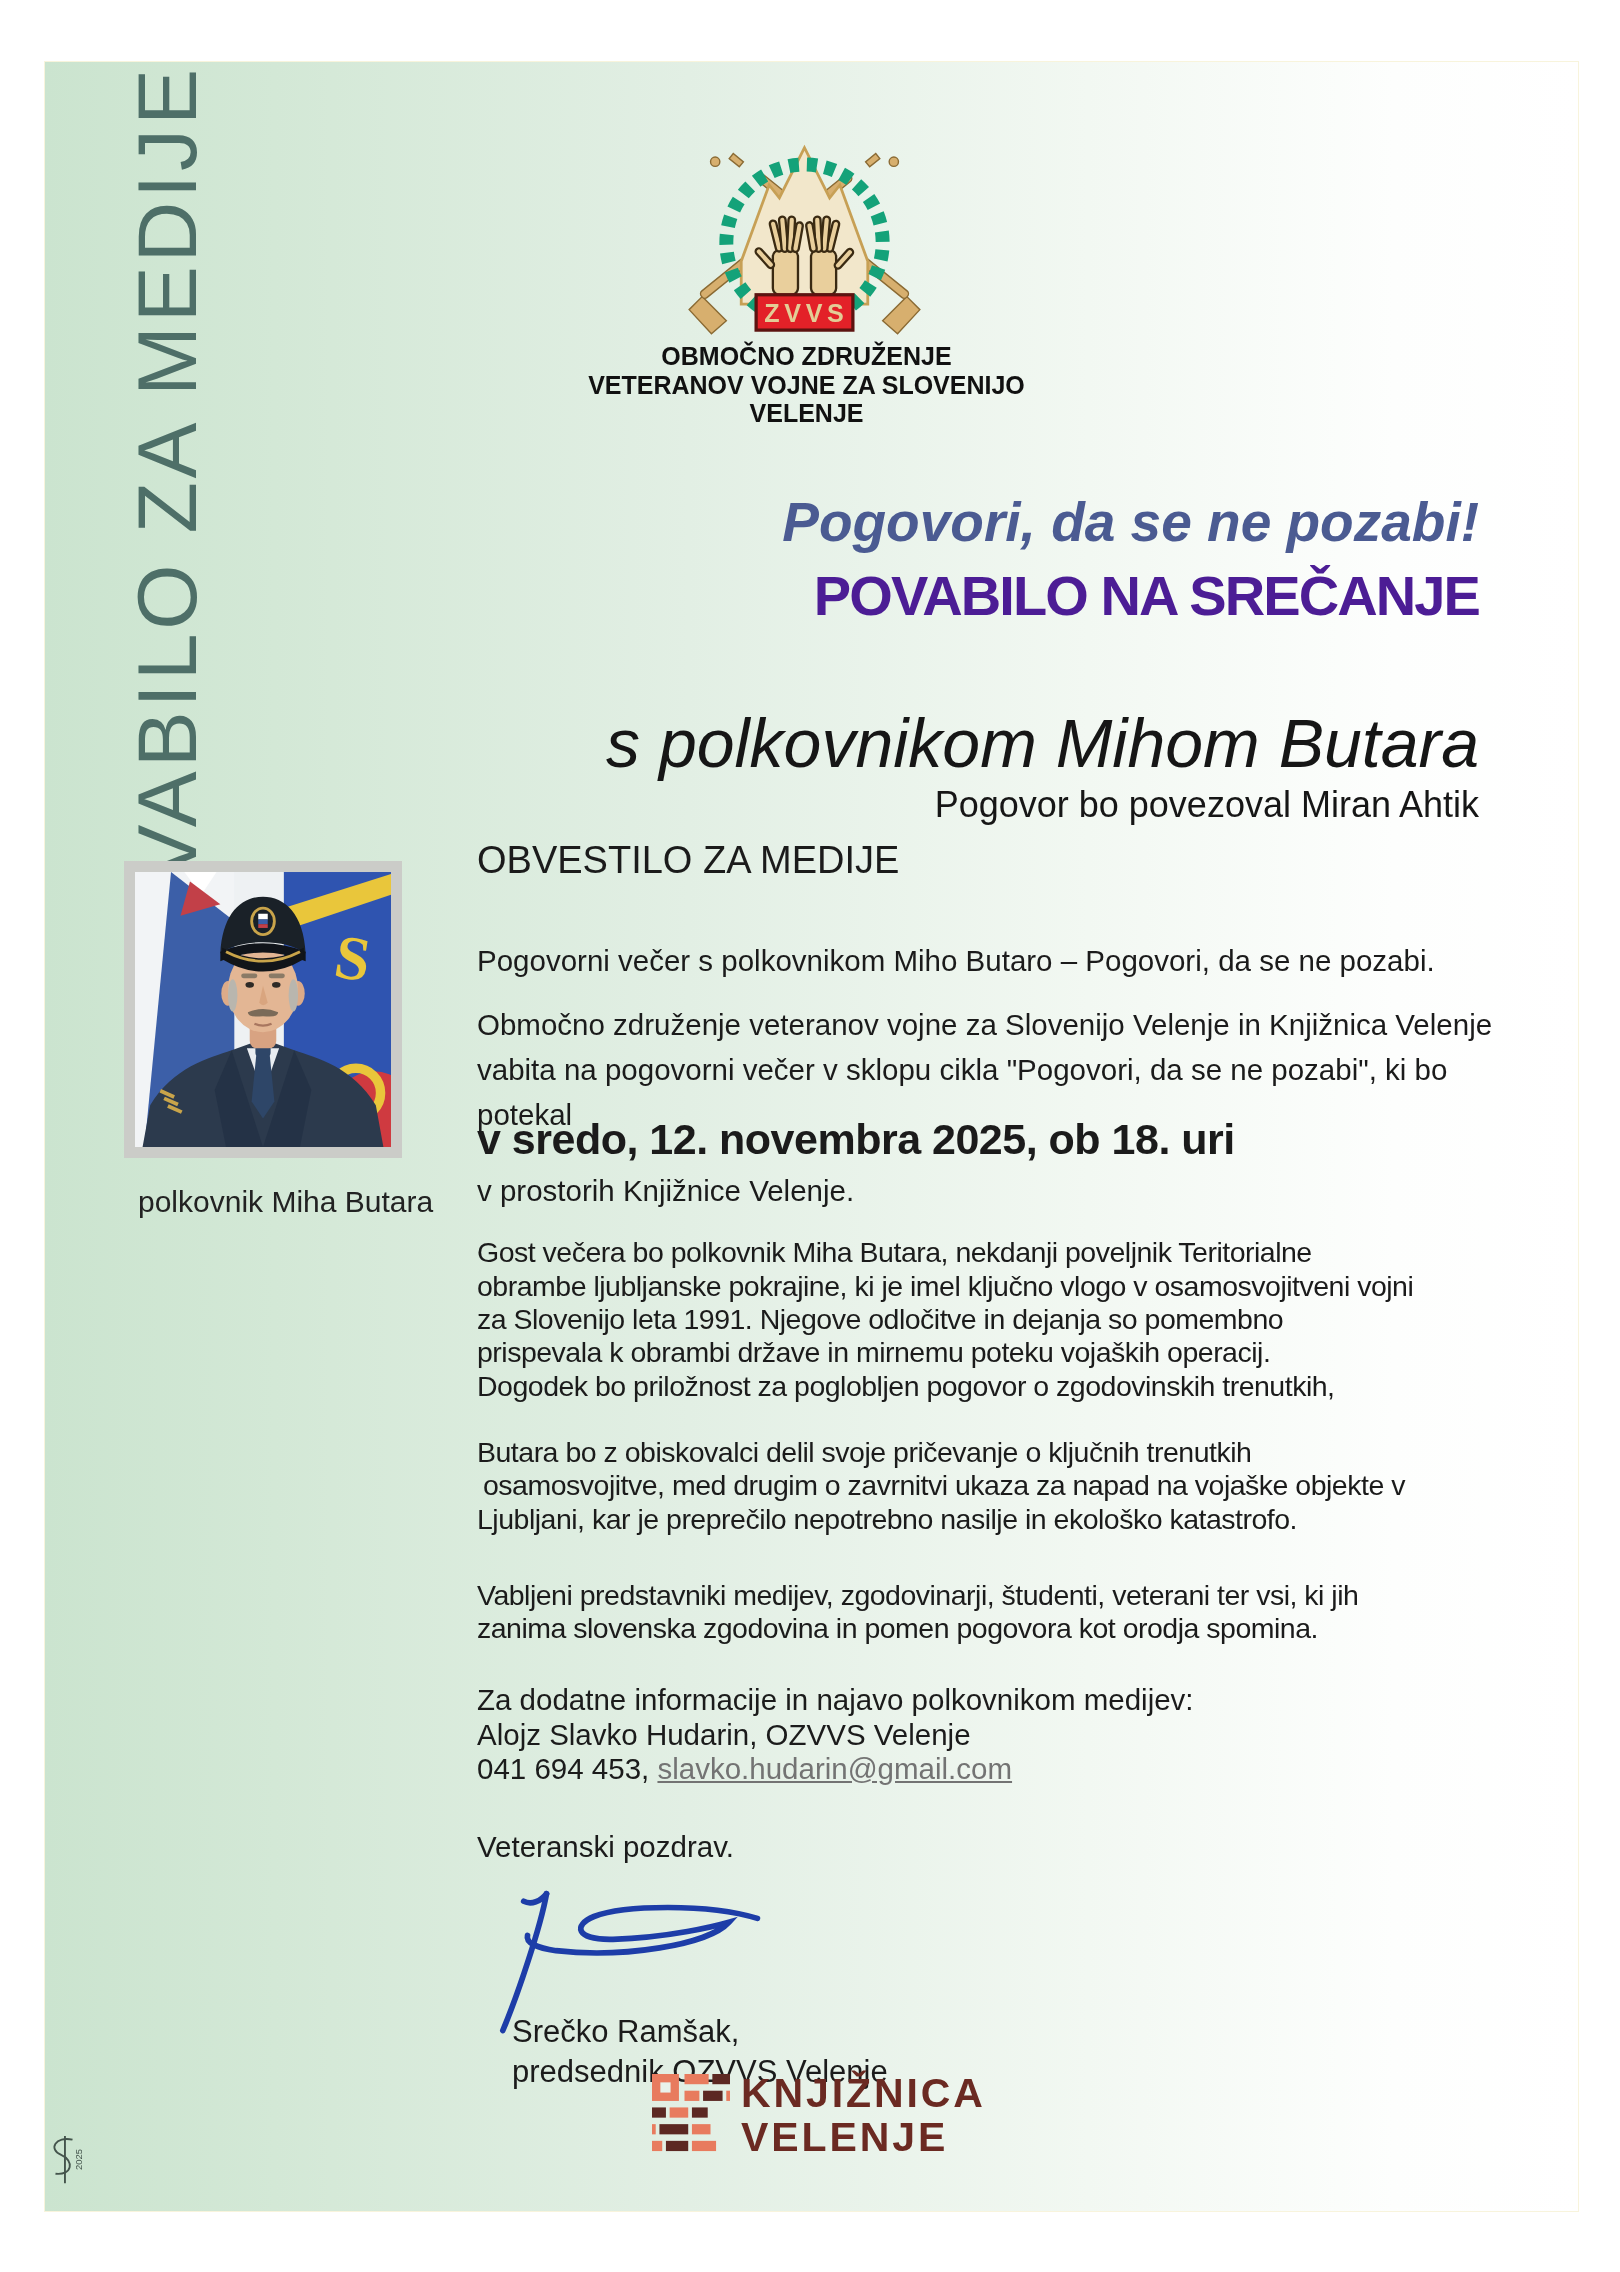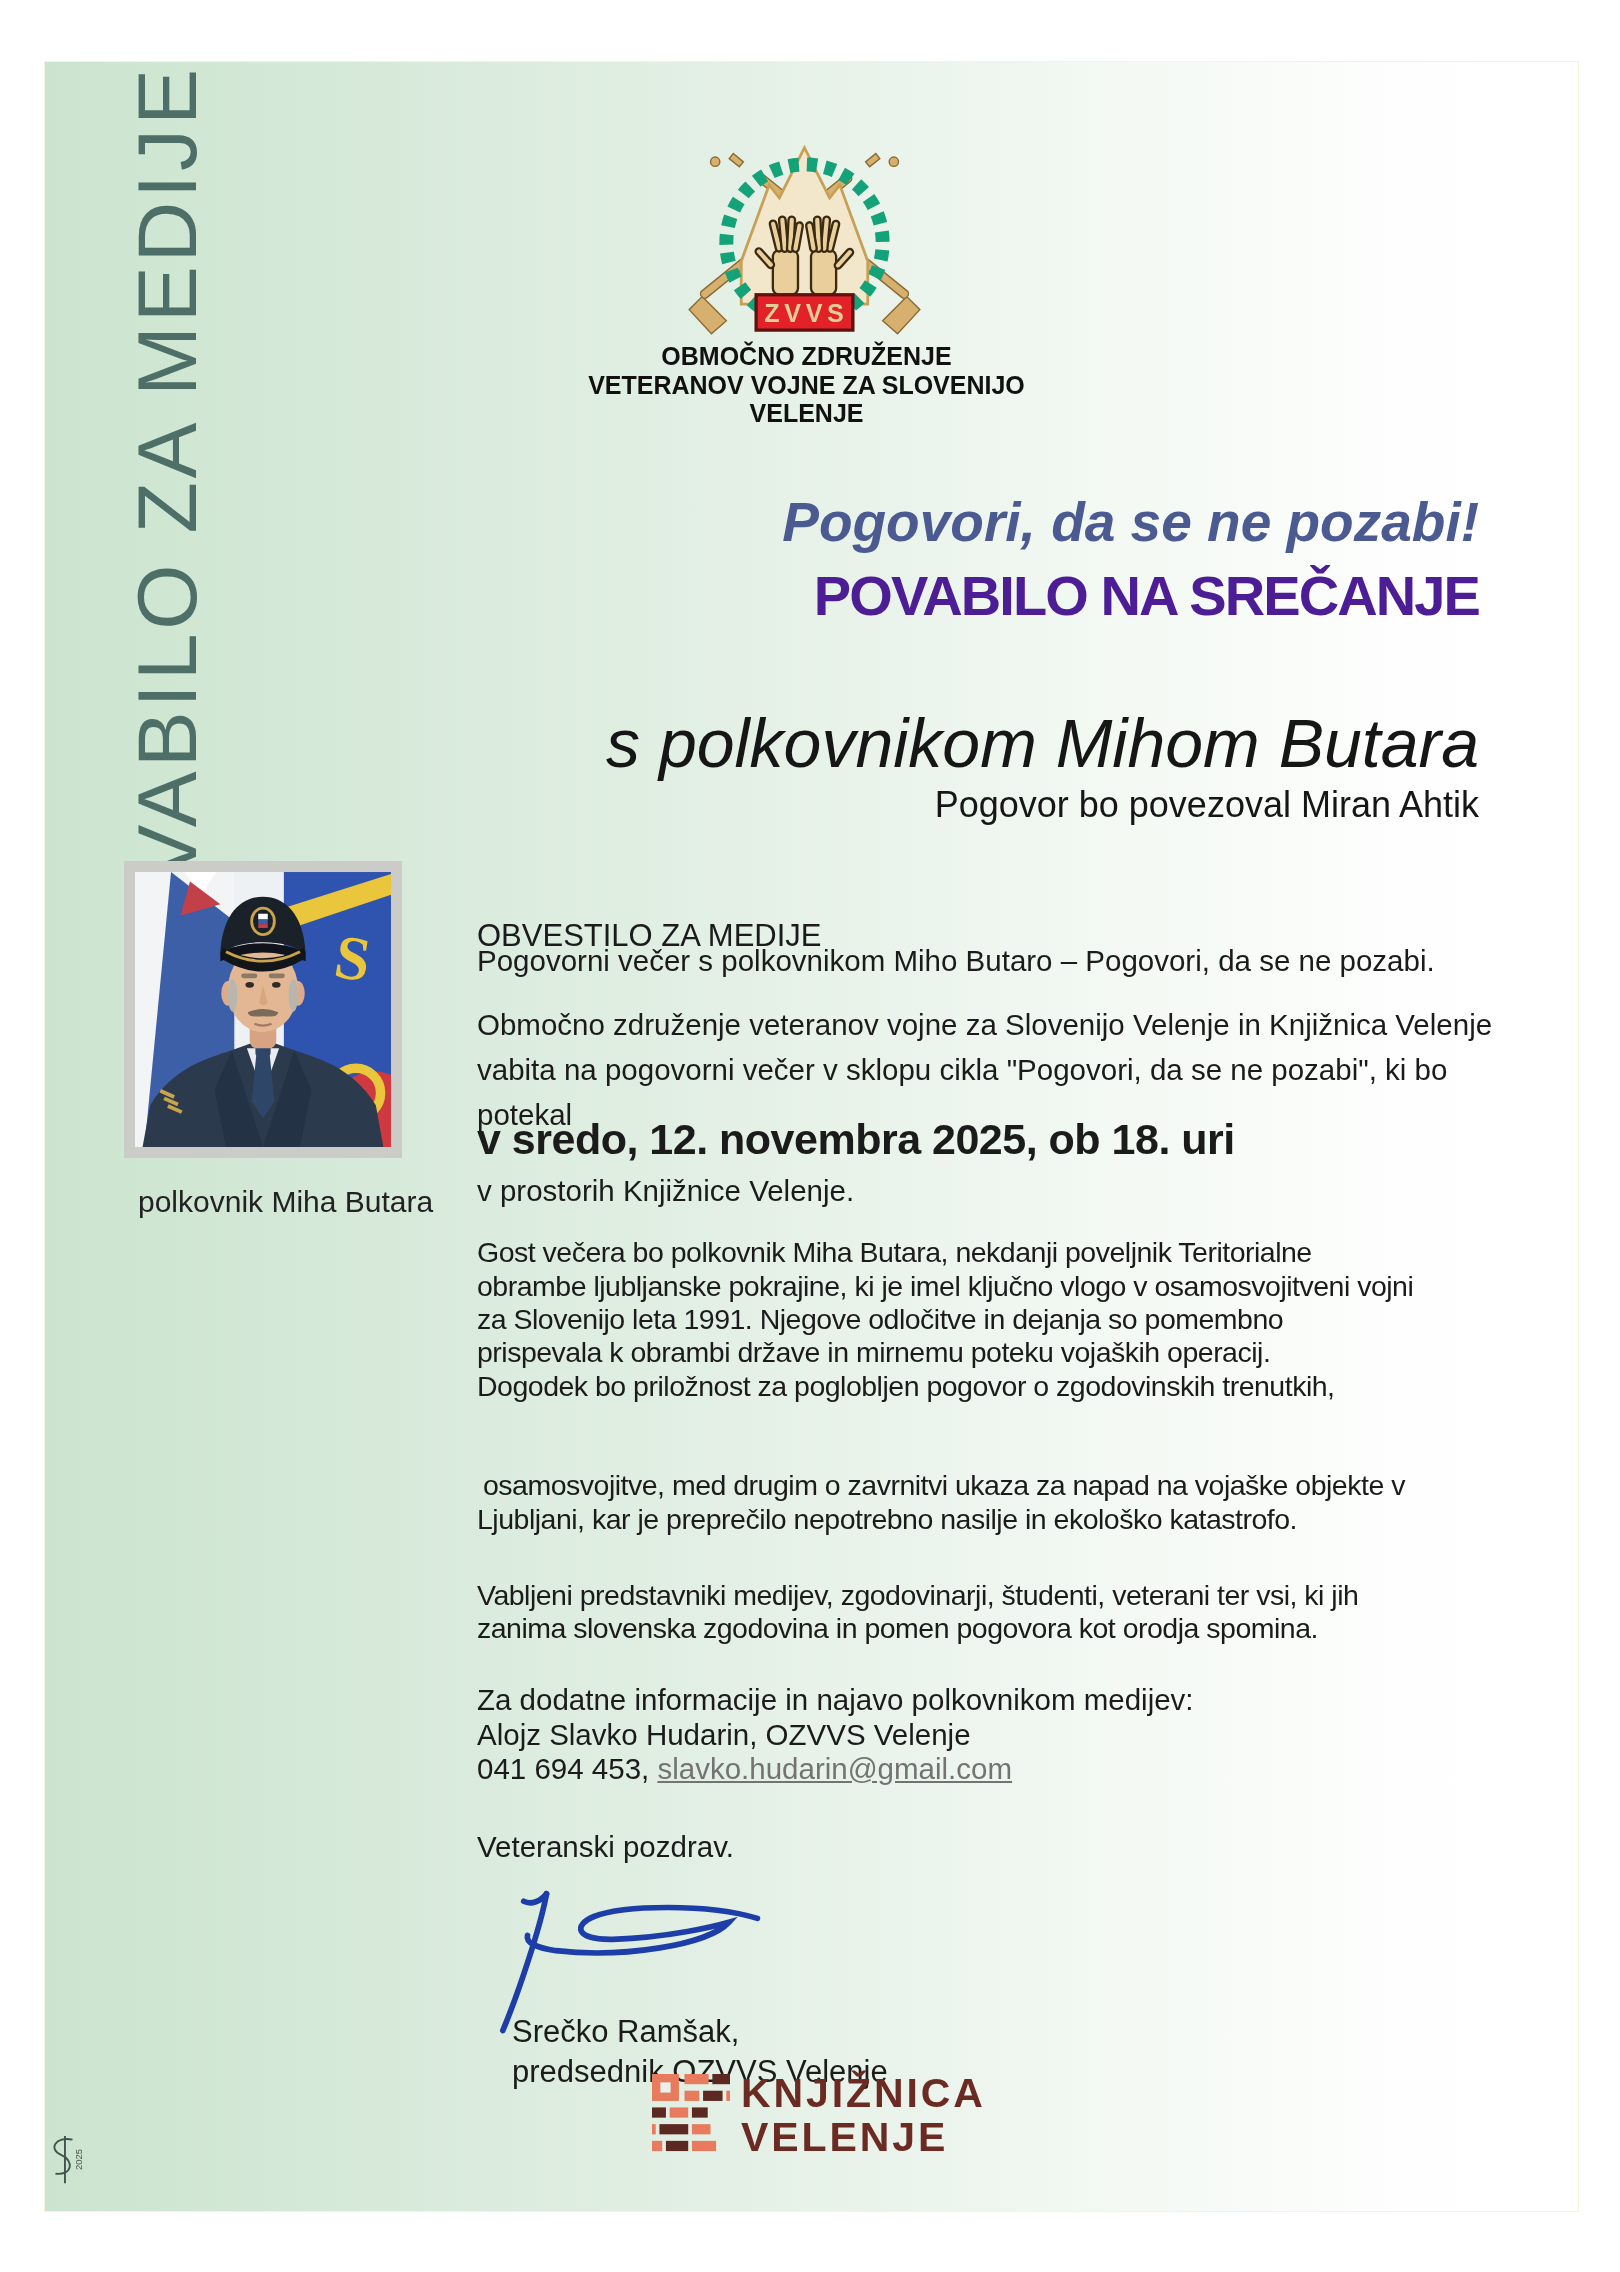"OBVESTILO ZA MEDIJE" #kicker { font-size: 31px -> 38px; top: 918px -> 839px }
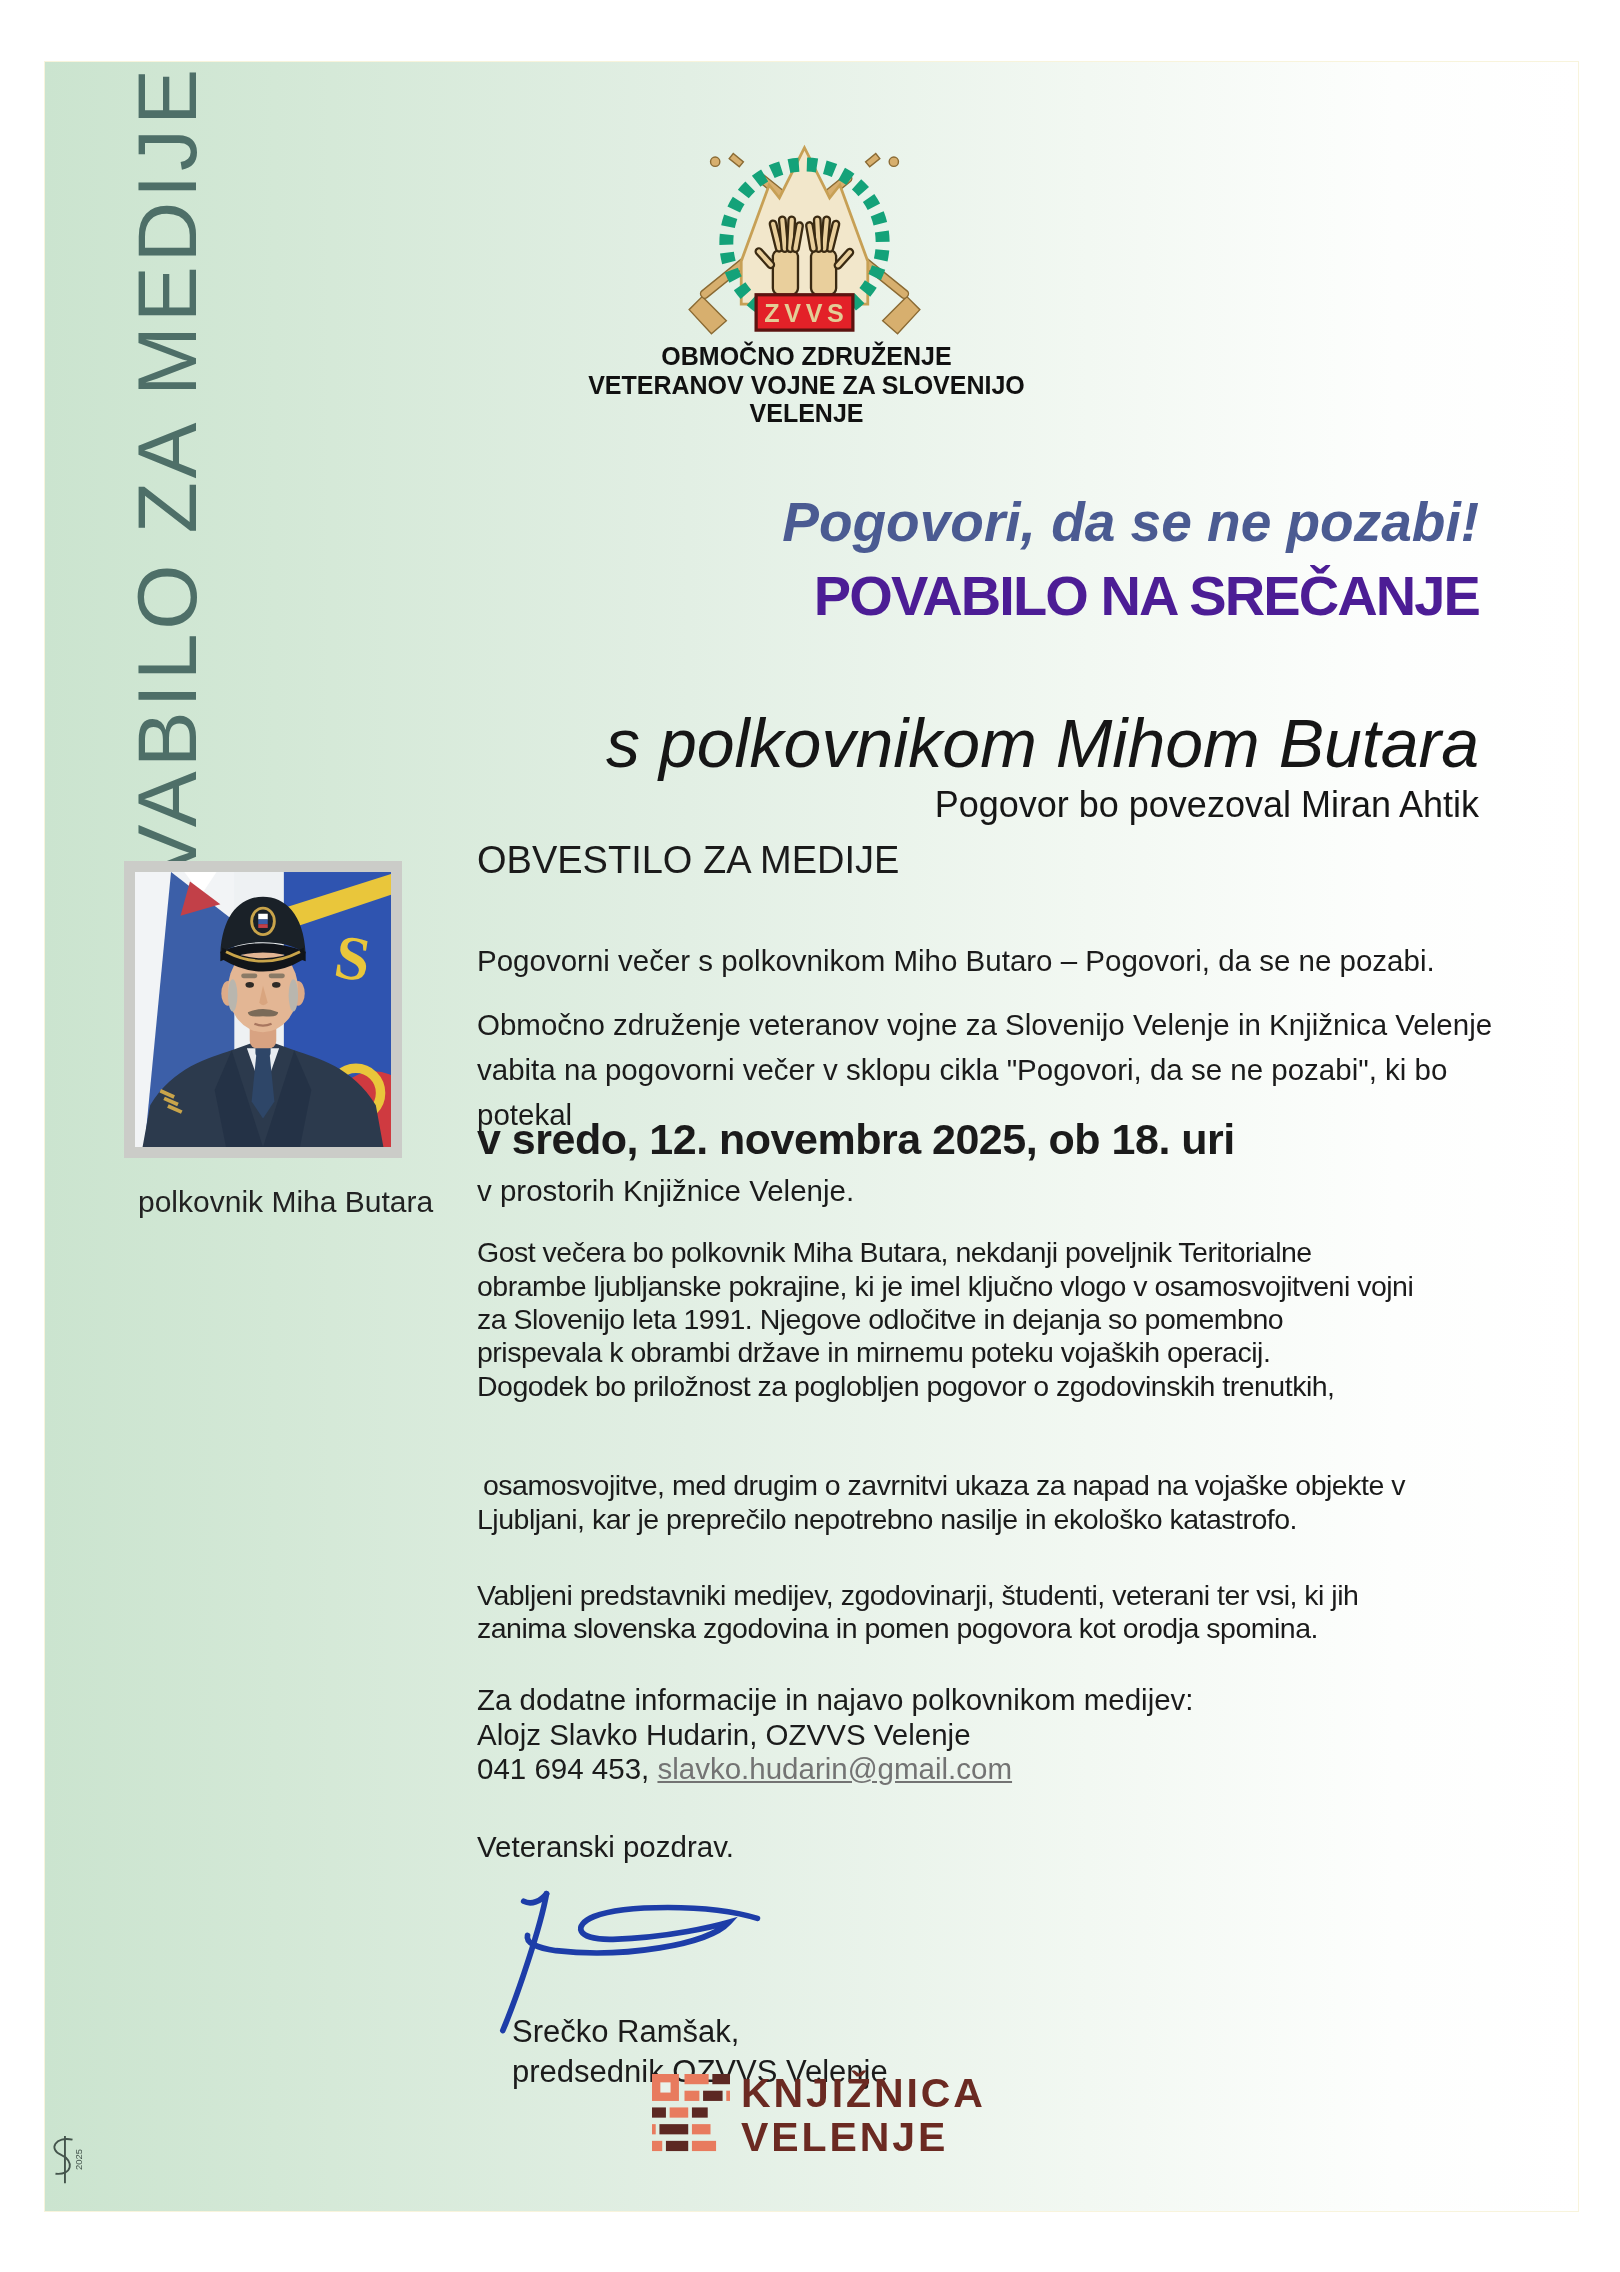"Butara bo z obiskovalci delil" div.abs { html: none -> <div>Butara bo z obiskovalci delil svoje pričevanje o ključnih trenutkih</div> }
